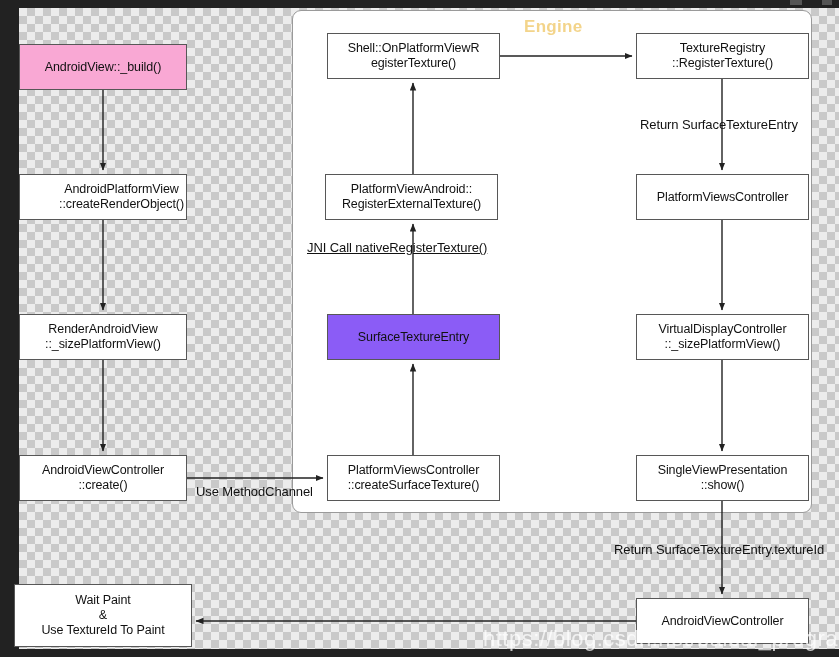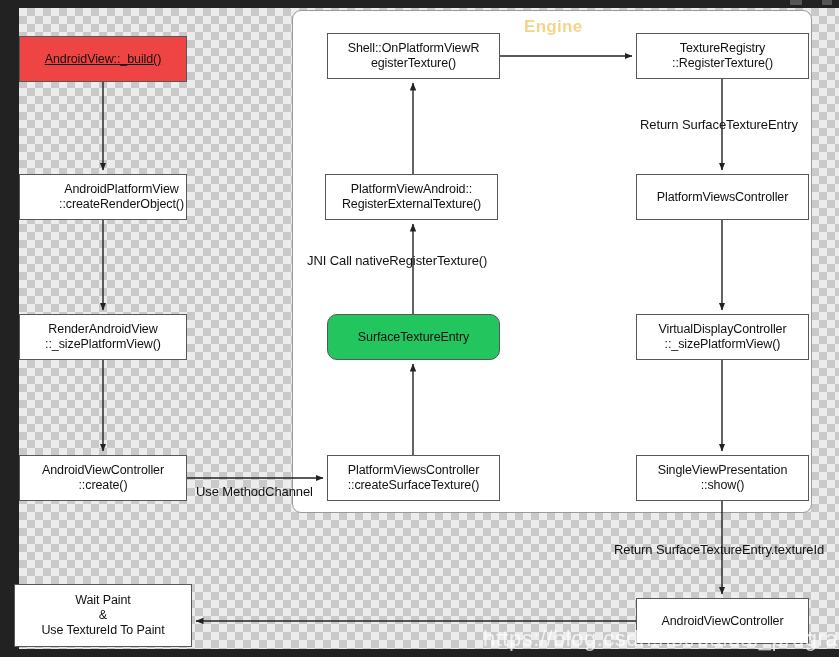"AndroidView::_build()" div.node { background: #ef4444 -> #f9a8d4; text-decoration: underline -> none; top: 36px -> 44px }
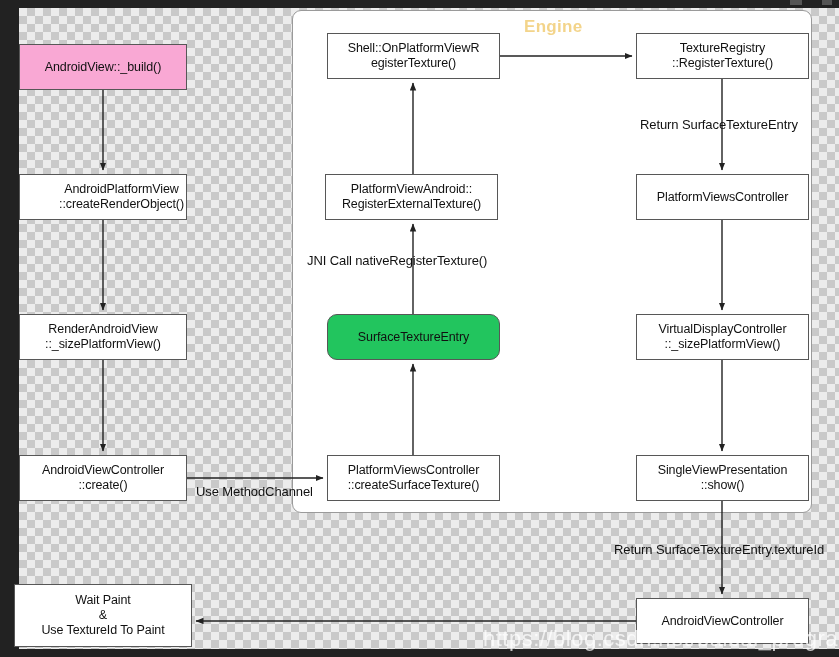"JNI Call nativeRegisterTexture()" div.edge-label { text-decoration: none -> underline; top: 254px -> 241px }
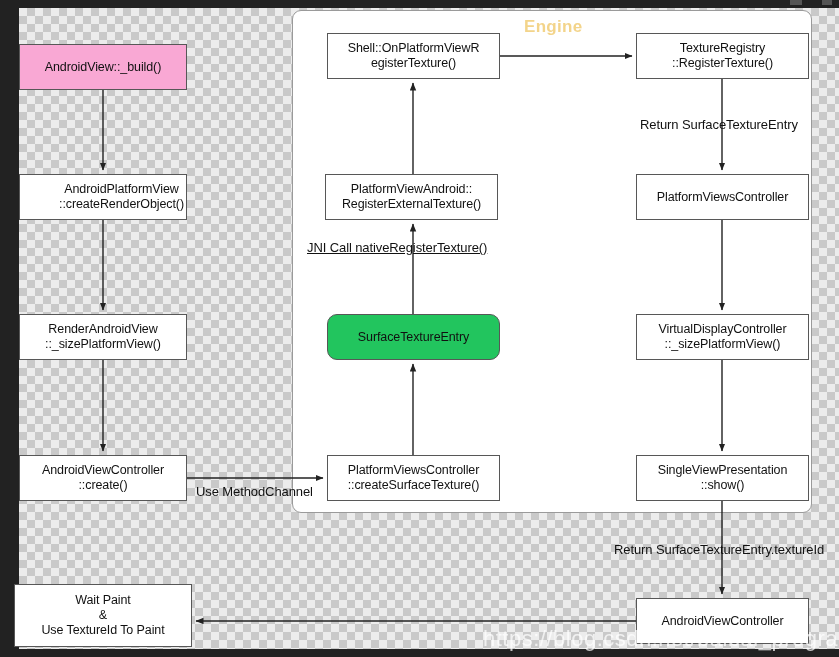"SurfaceTextureEntry" div.node { background: #22c55e -> #8b5cf6; border-radius: 10px -> none }
